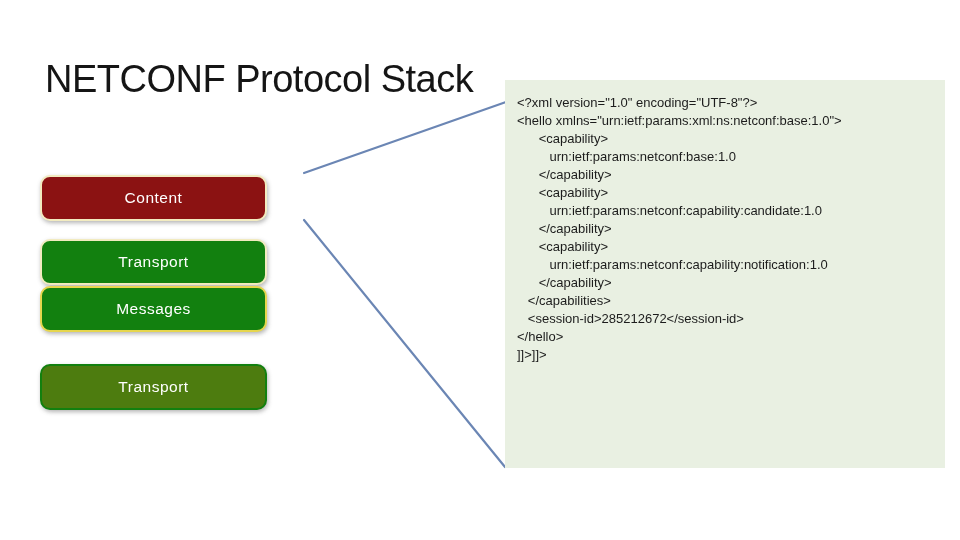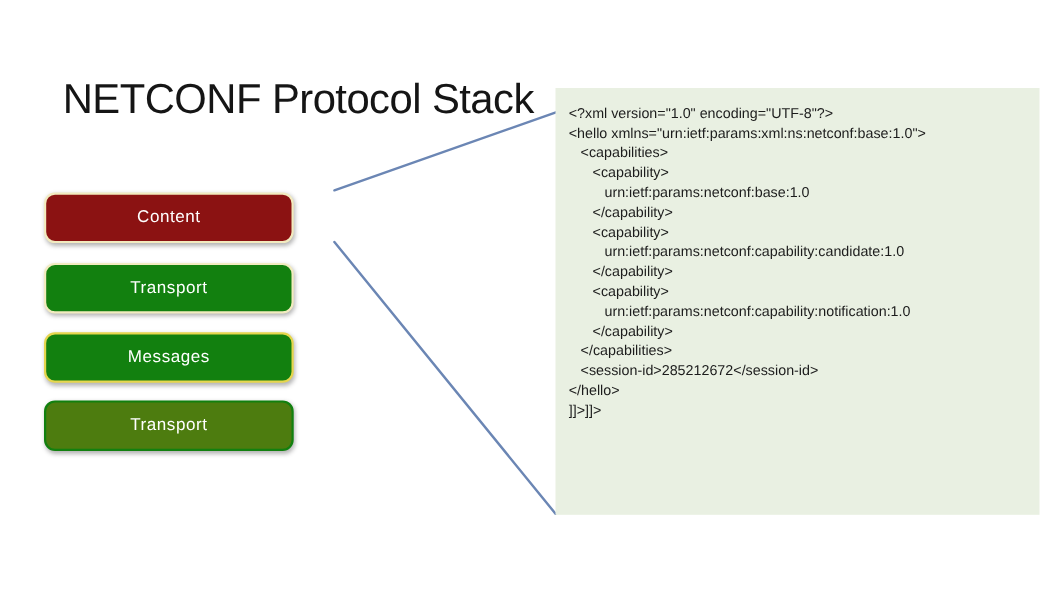"NETCONF Protocol Stack" .slide-title { margin: 12px -> 0 }
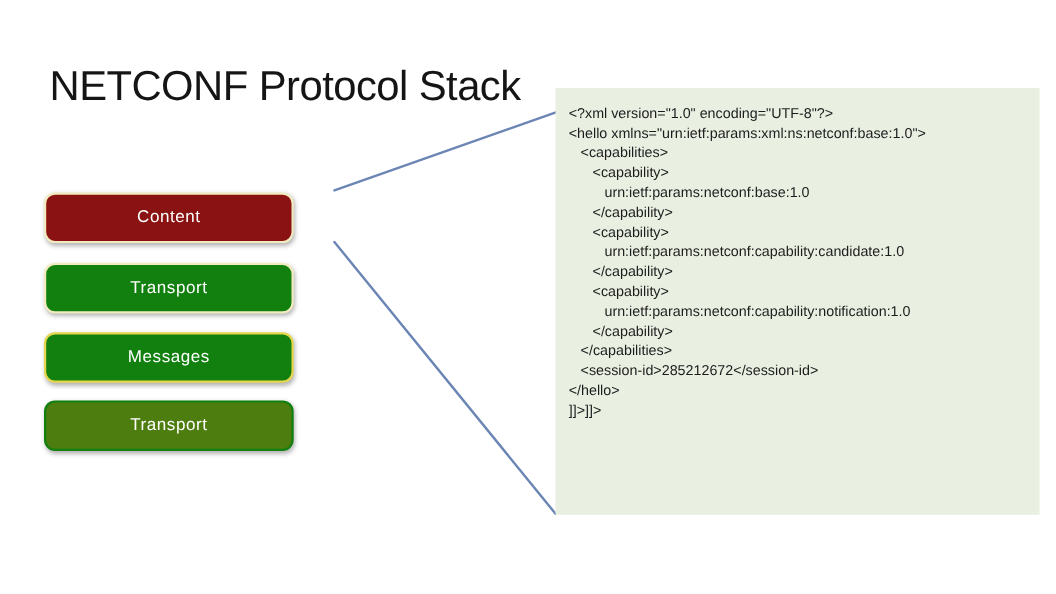"<capabilities>" div.code-line { html: <div> &lt;capabilities&gt;</div> -> none }
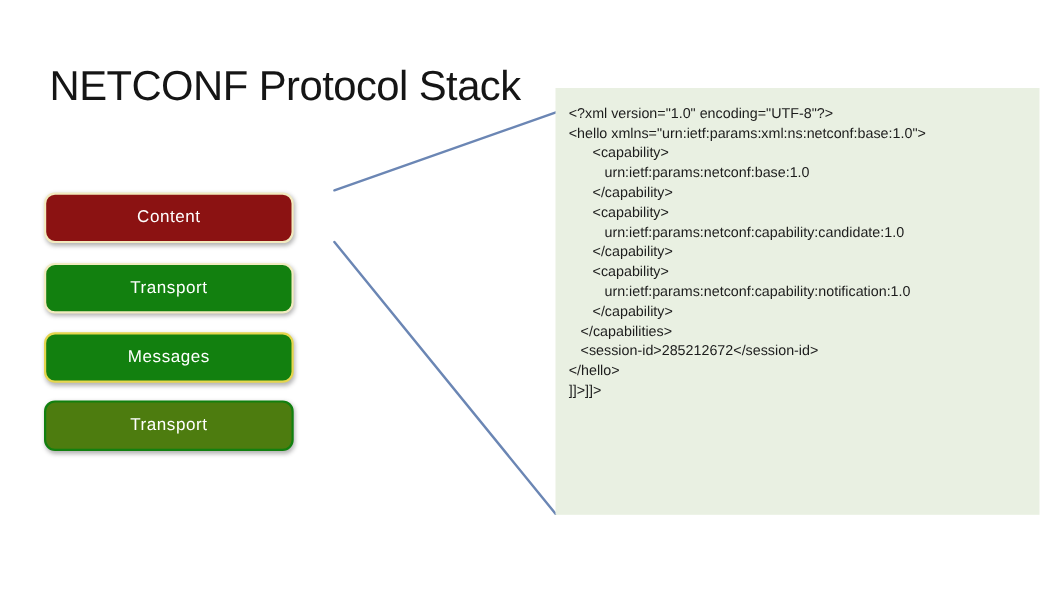"Messages" .layer-2 { top: 127px -> 111px }
